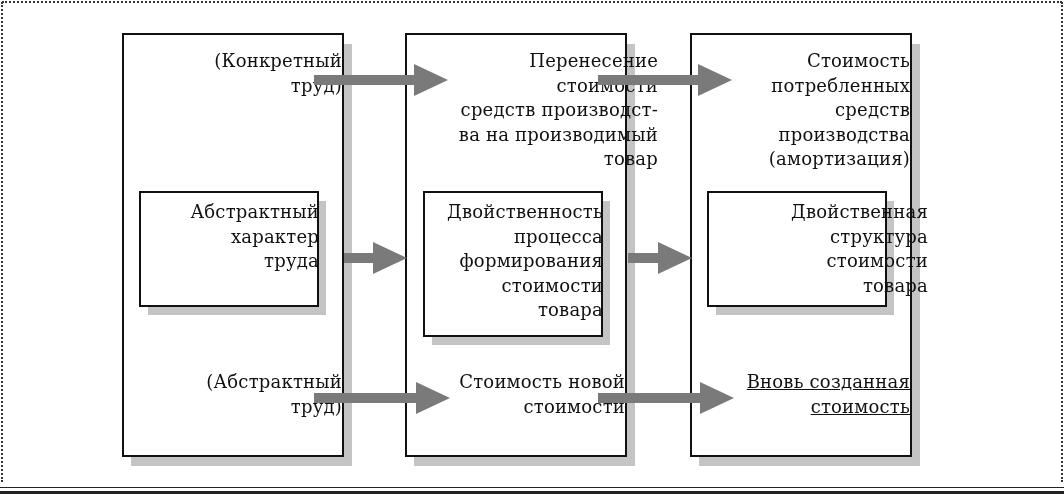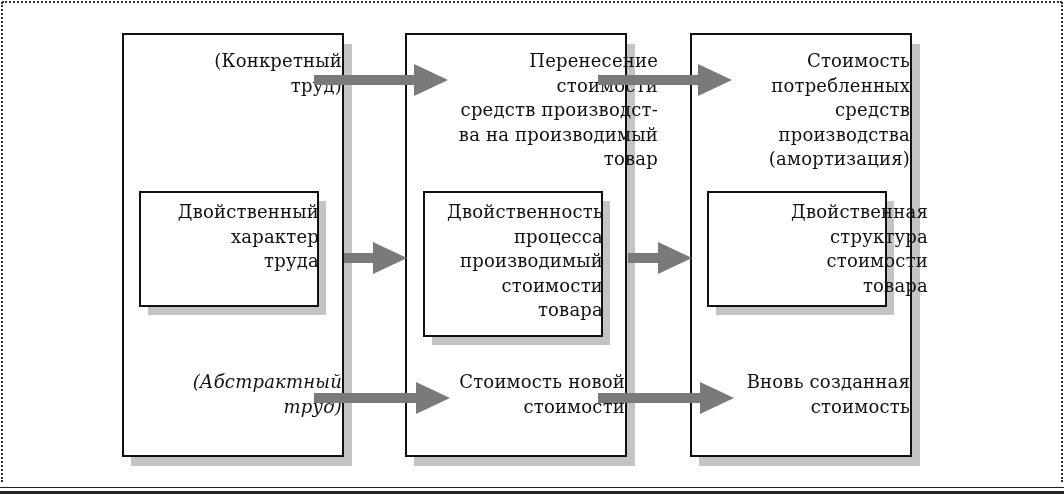"Двойственный" div.text { text: Двойственный -> Абстрактный }
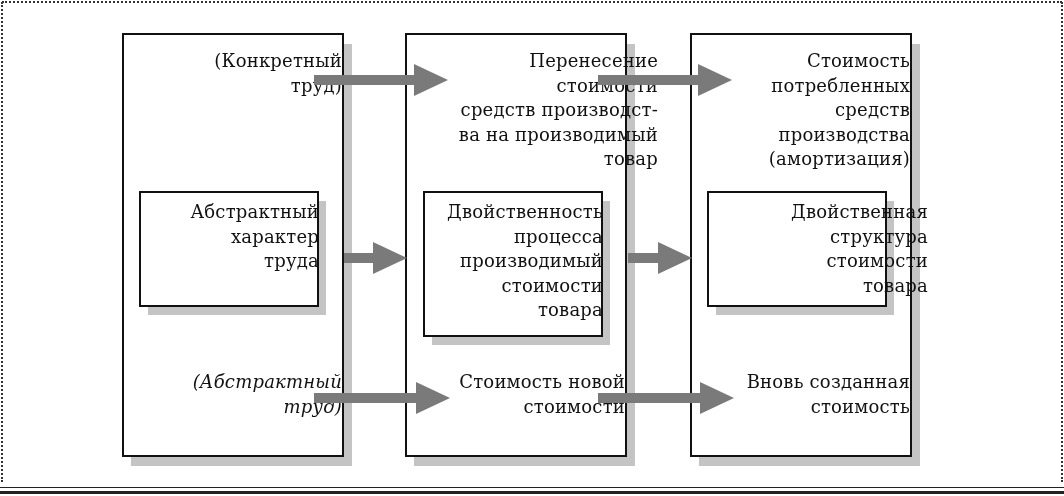"Двойственность" div.text { text: производимый -> формирования }
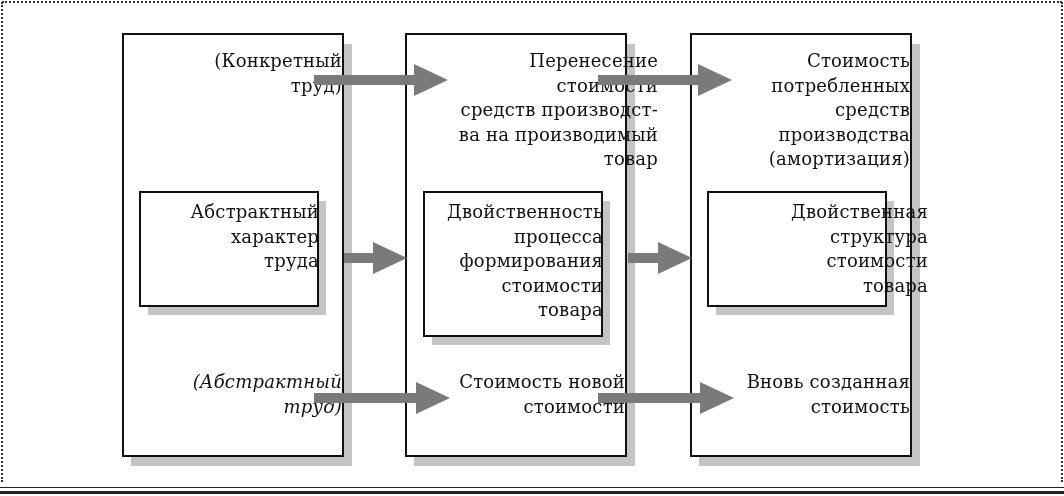"(Абстрактный" div.text { font-style: italic -> none }
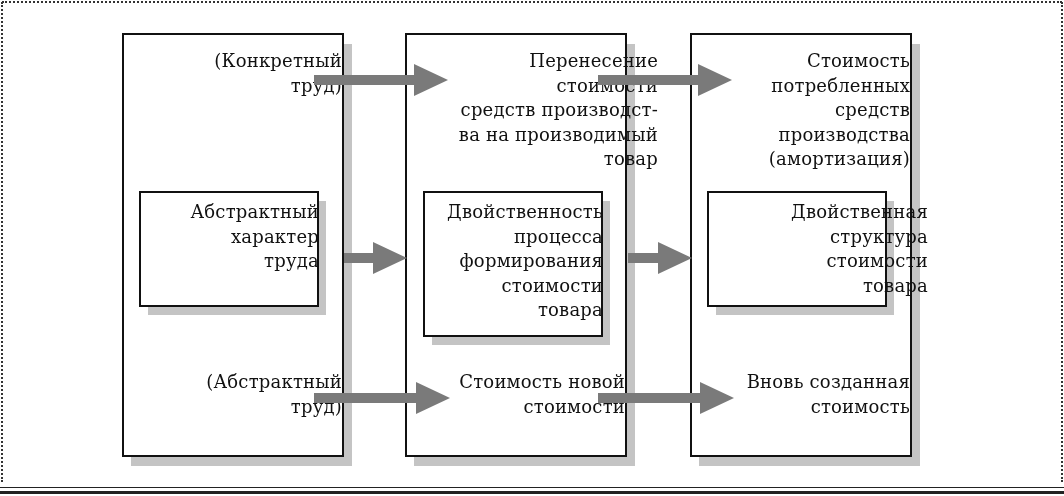"Вновь созданная" div.text { text-decoration: none -> underline }
